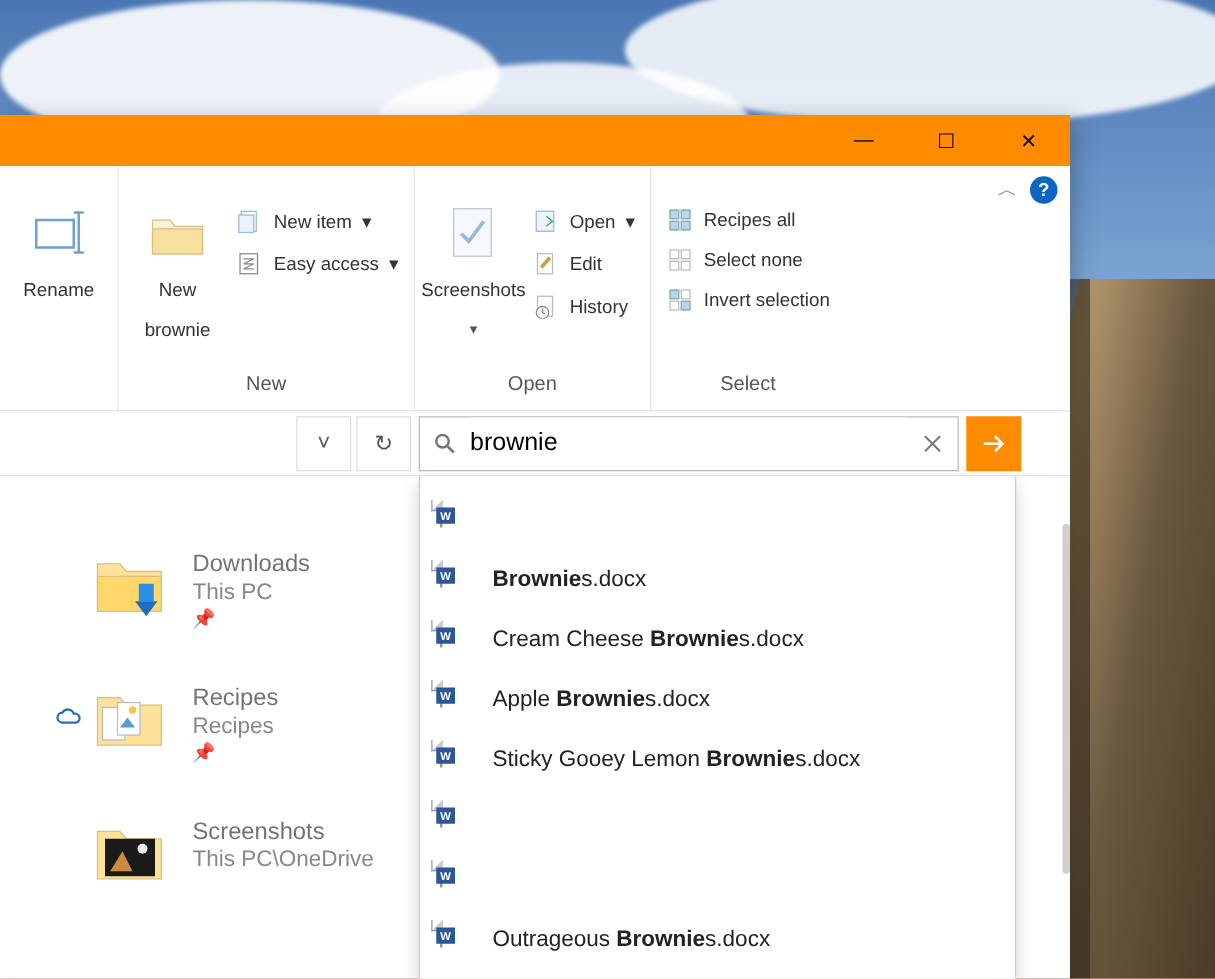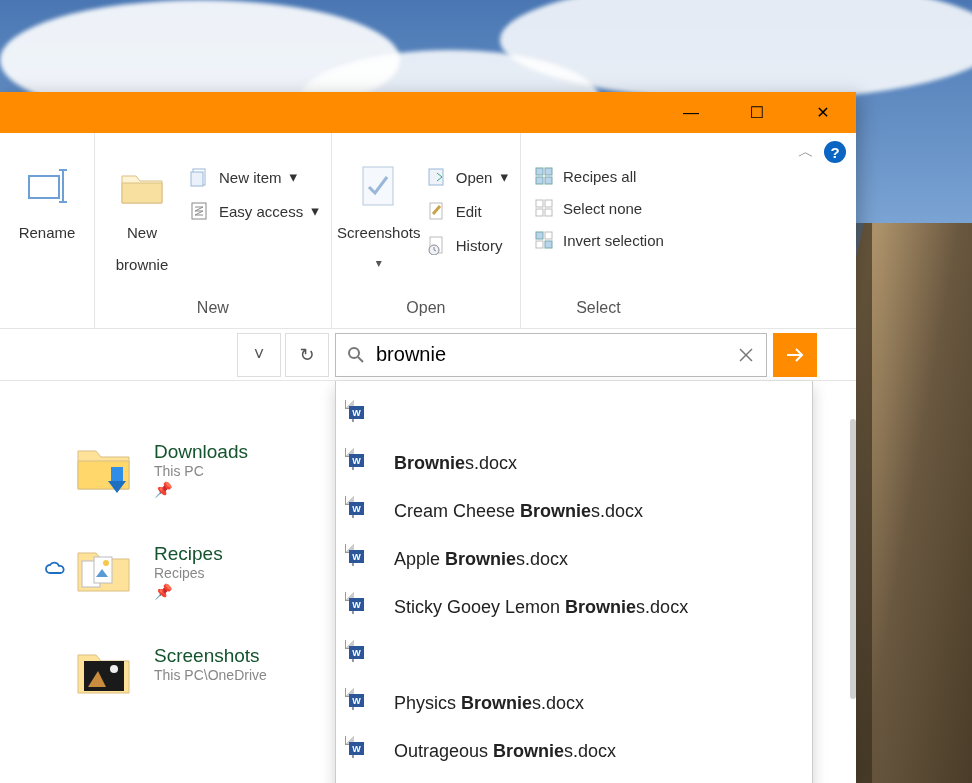"Downloads" .ftxt .fname { color: #14532d -> #737373 }
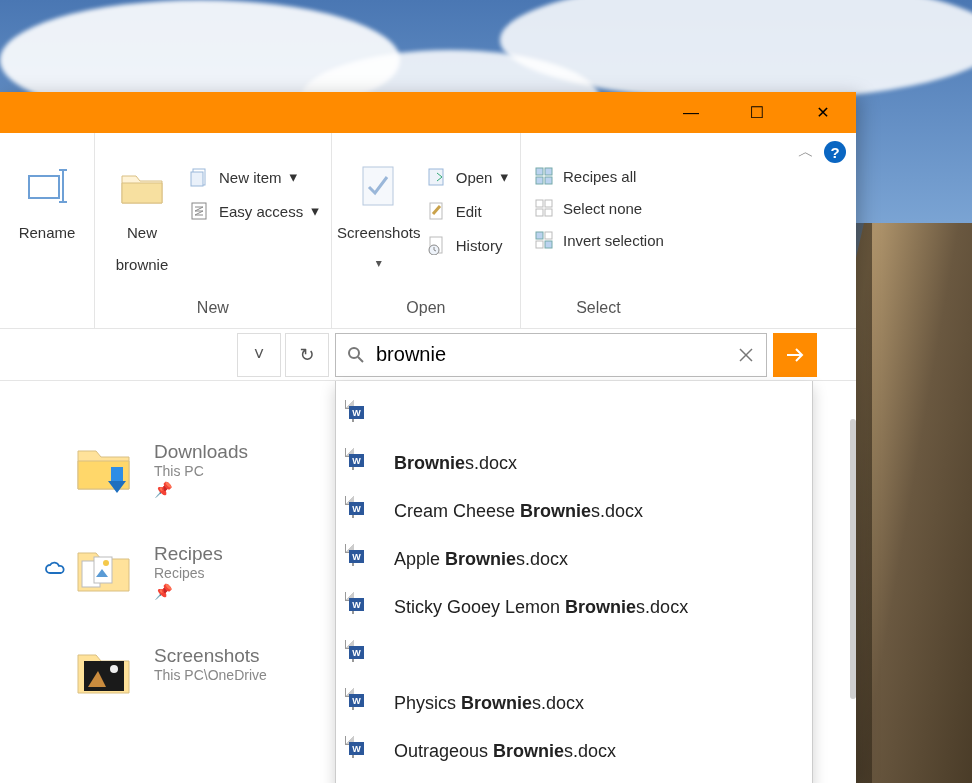"This PC" .ftxt .fpath { font-size: 14px -> 18px }
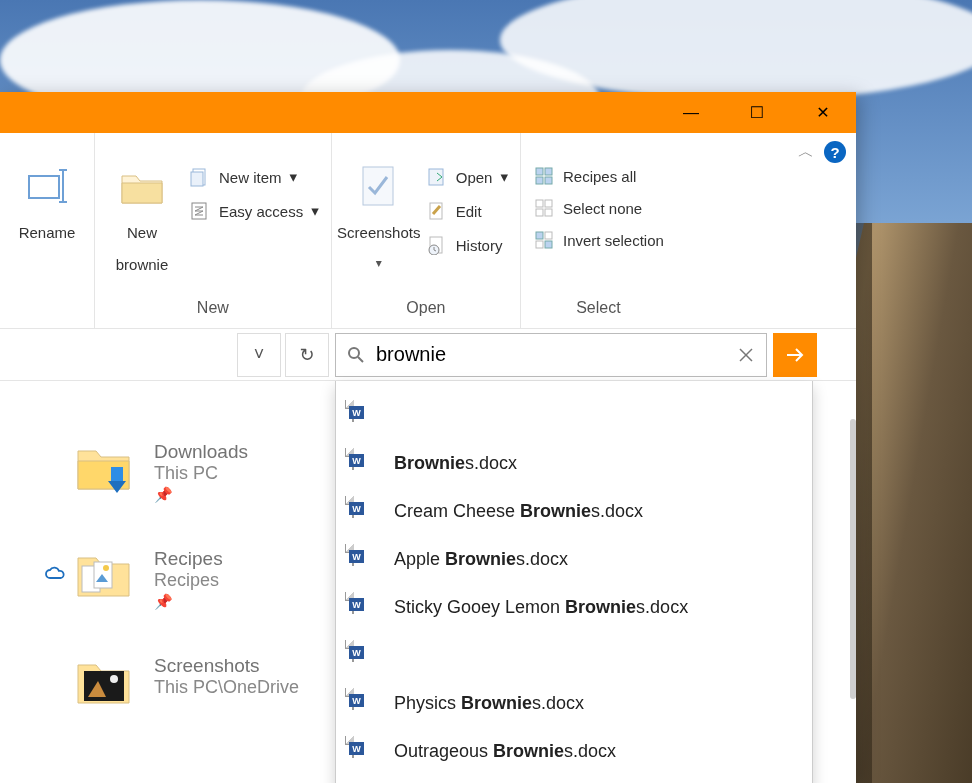"Physics Brownies.docx" span { html: <span>Physics <b>Brownie</b>s.docx</span> -> none }
